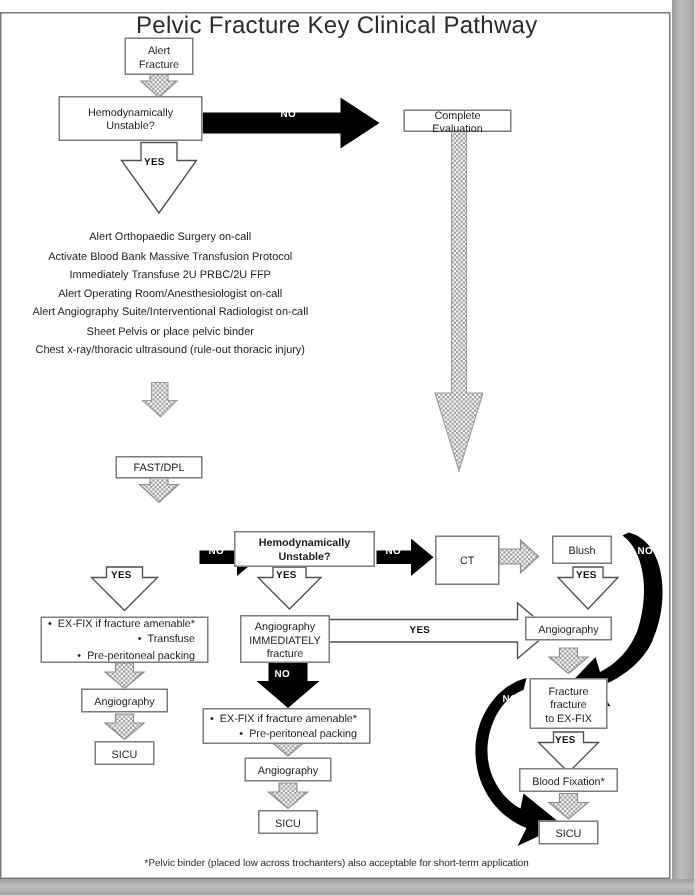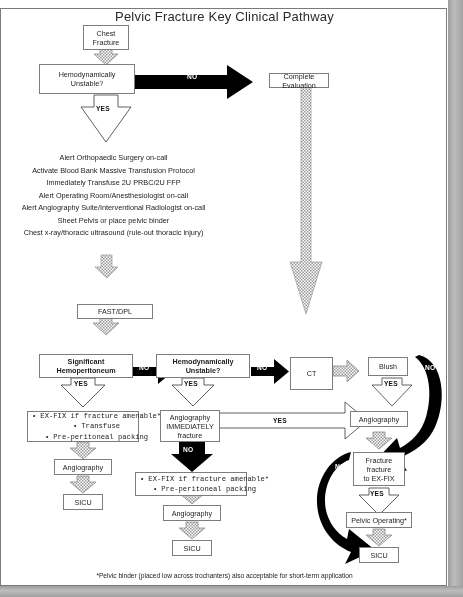"Pelvic Fracture Key Clinical Pathway" .title { font-size: 13px -> 16px }
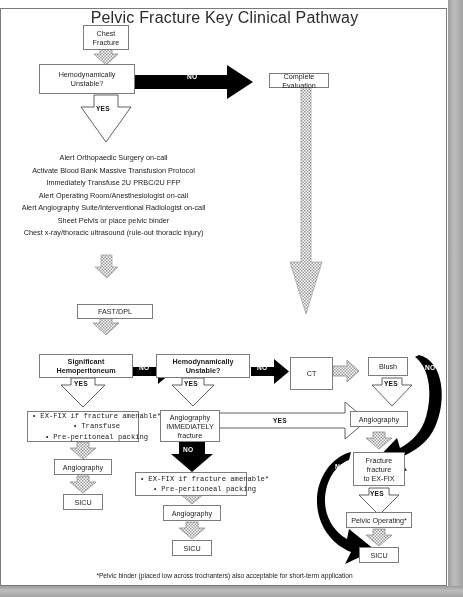"Chest" span { text: Chest -> Alert }
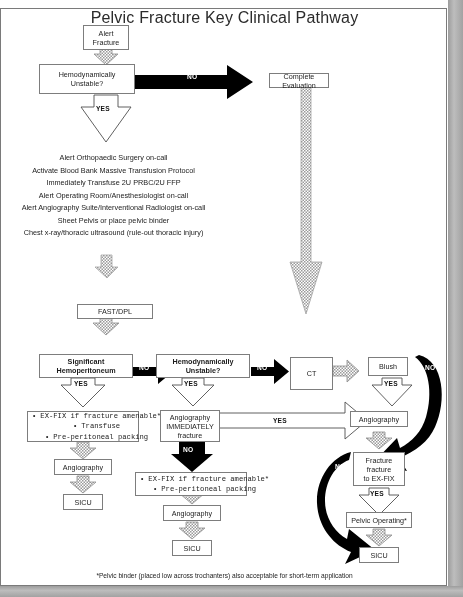"Complete Evaluation" div.box { width: 60px -> 72px }
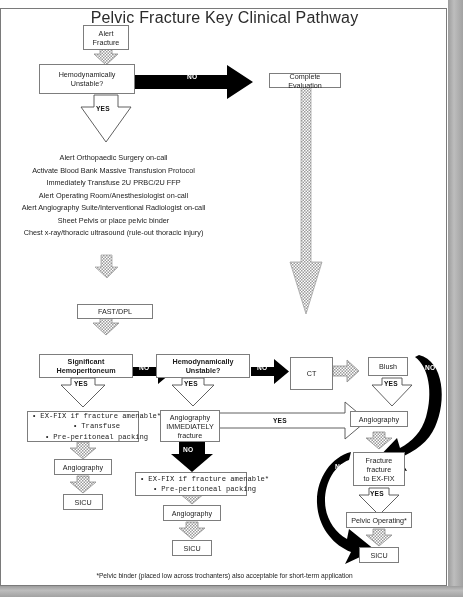"FAST/DPL" div.box { width: 76px -> 58px }
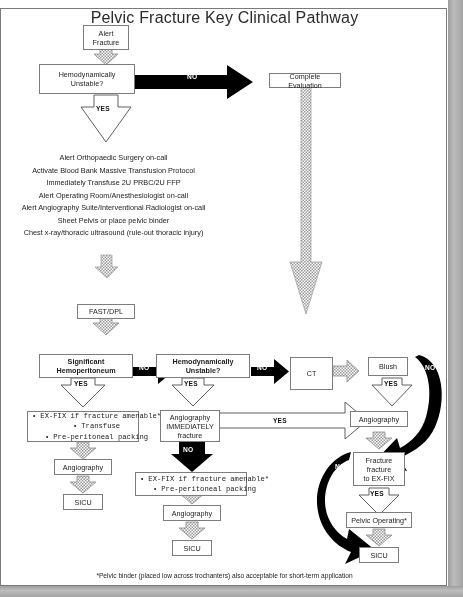"Significant" div.box { html: <div> <span> <span>Significant</span><br> <span>Hemoperitoneum</span> </span> </div> -> none }
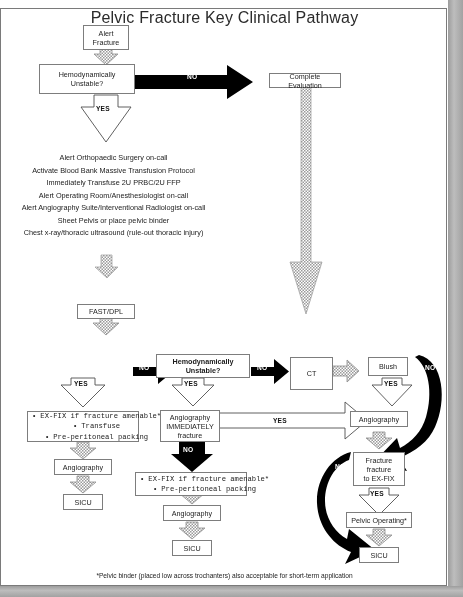"EX-FIX if fracture amenable*" .box.left { font-family: Liberation Mono, monospace -> none; text-align: center -> right }
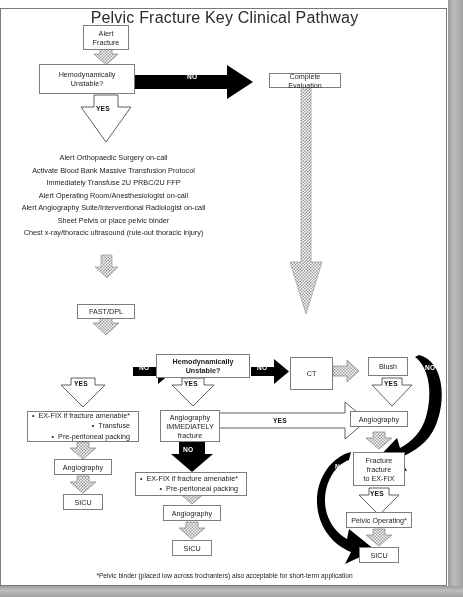"Pelvic Operating*" span { text: Pelvic Operating -> Blood Fixation }
